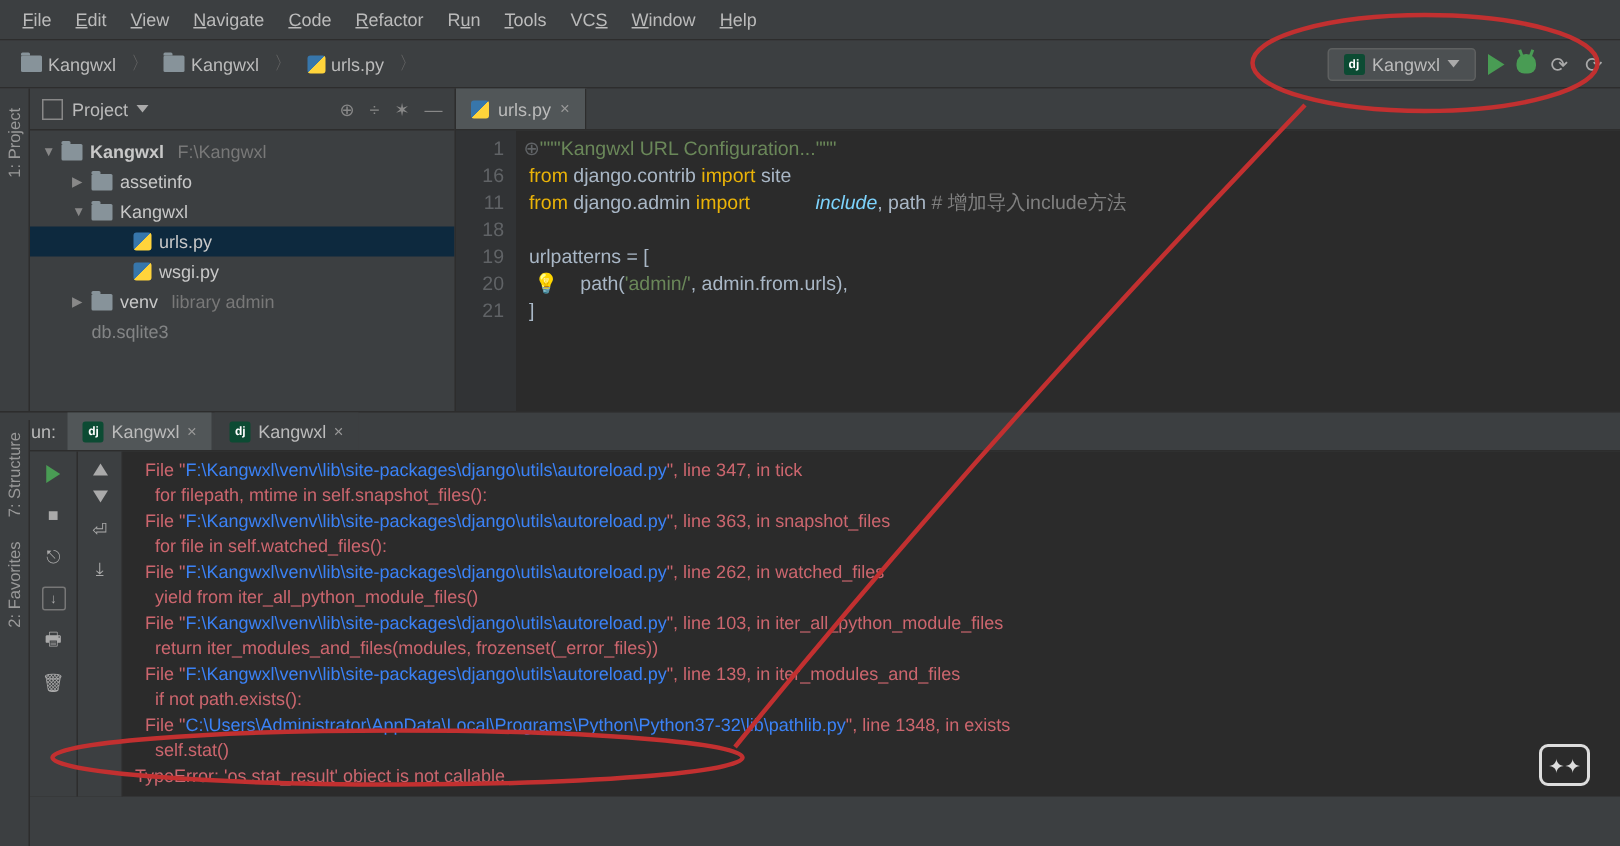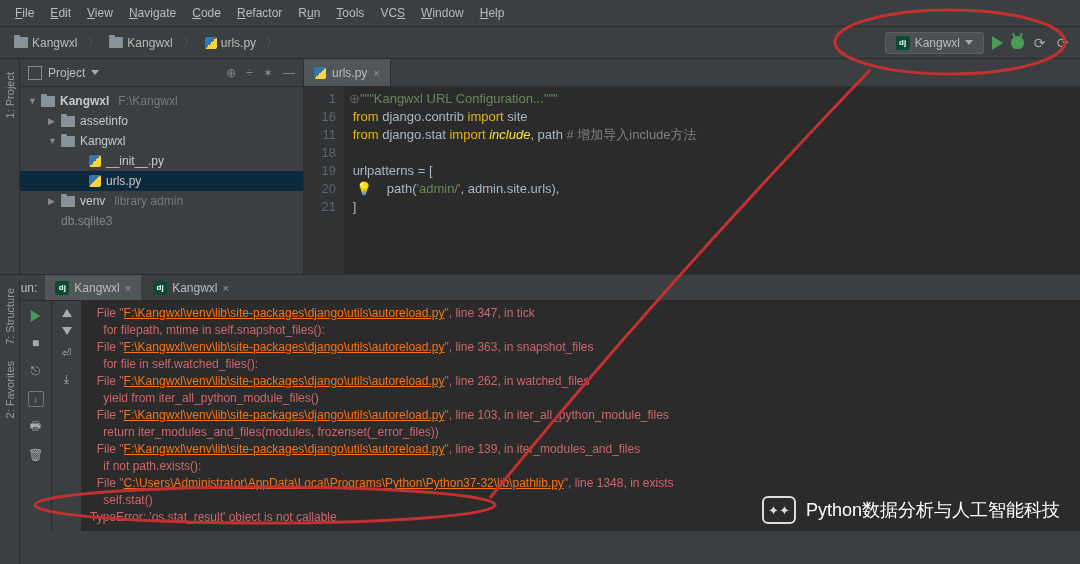"django.stat" span.c-id { text: django.stat -> django.admin }
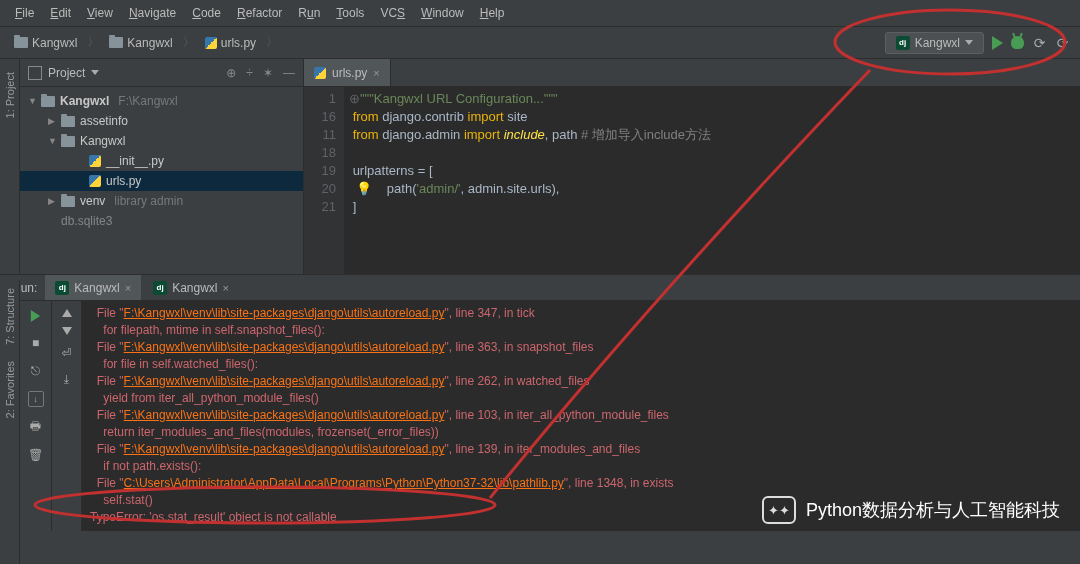"include" .c-fn { color: #fde047 -> #7dd3fc; padding-left: none -> 40px }
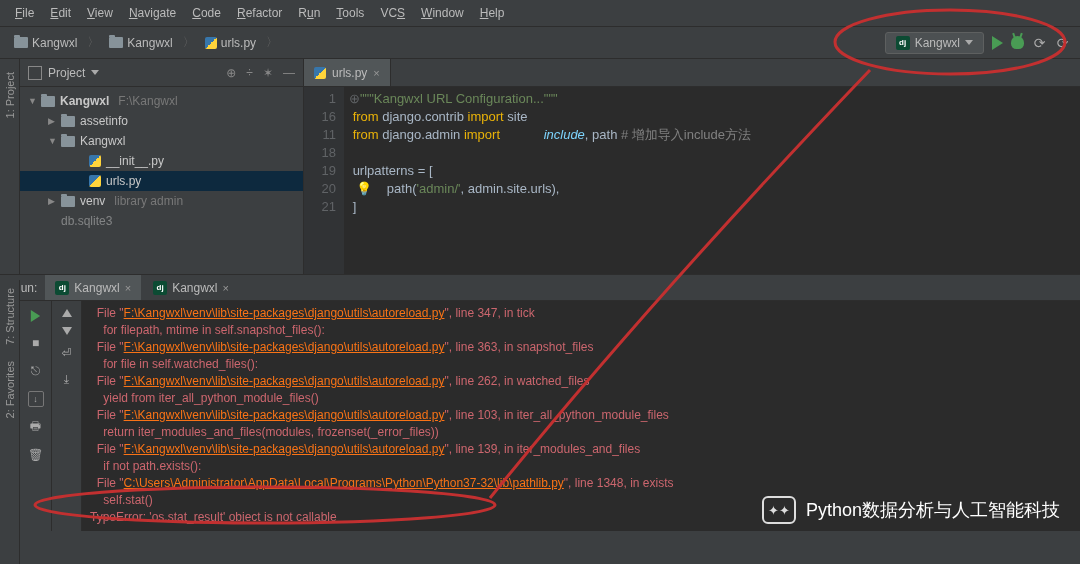"__init__.py" div.tree-row { html: <div> <span></span> <span></span> <span>__init__.py</span> </div> -> none }
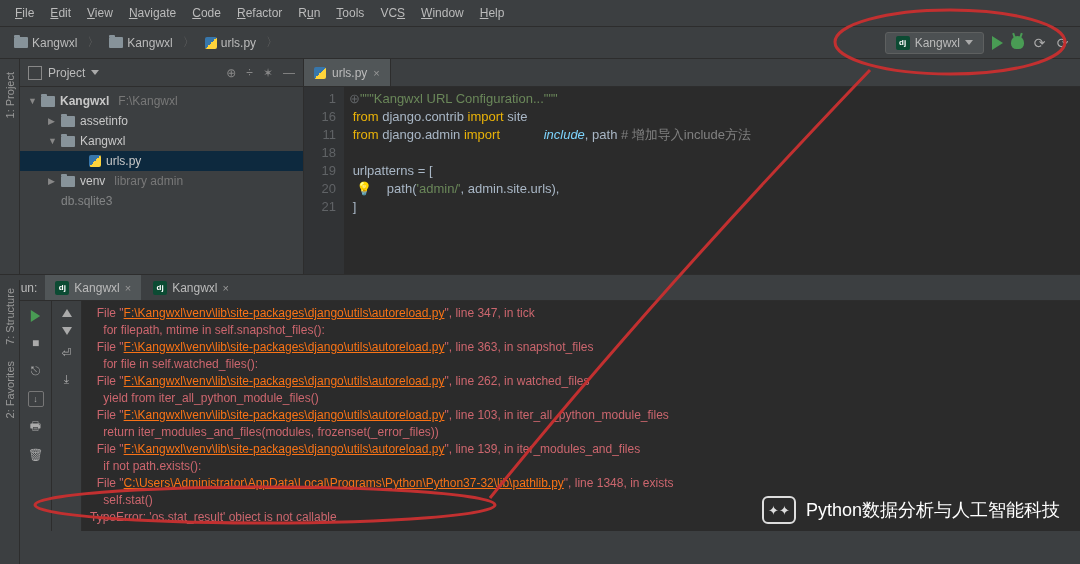"wsgi.py" div.tree-row { html: none -> <div> <span></span> <span></span> <span>wsgi.py</span> </div> }
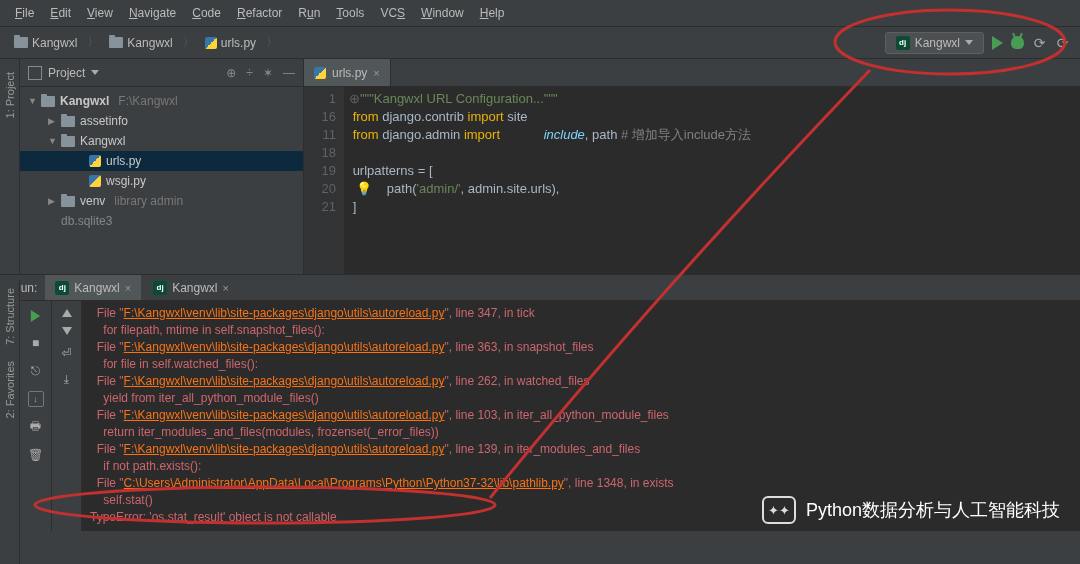", admin.site.urls)," span.c-id { text: admin.site.urls -> admin.from.urls }
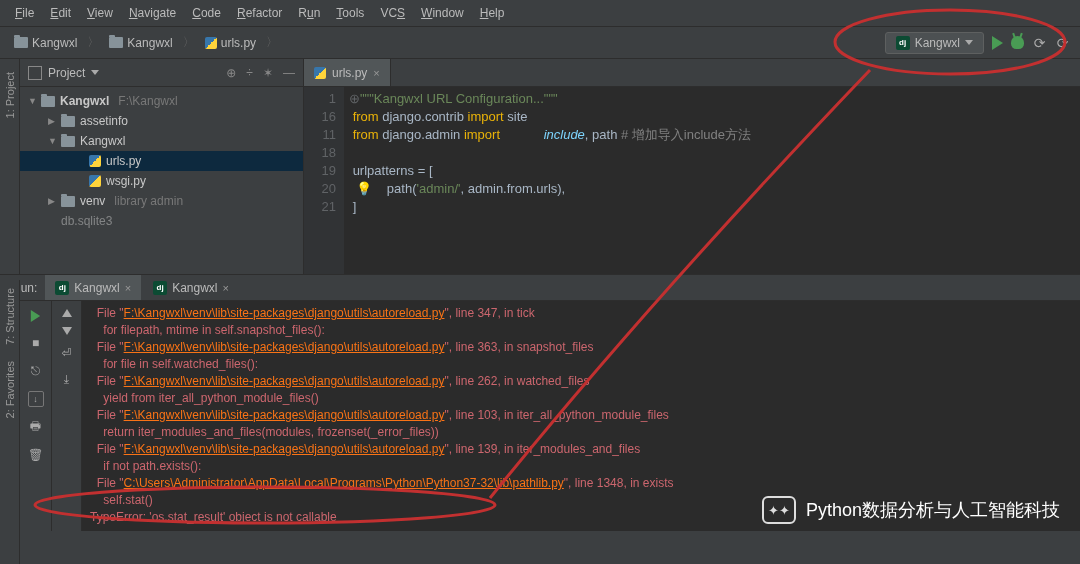"F:\Kangwxl\venv\lib\site-packages\django" .link { color: #f97316 -> #3b82f6; text-decoration: underline -> none }
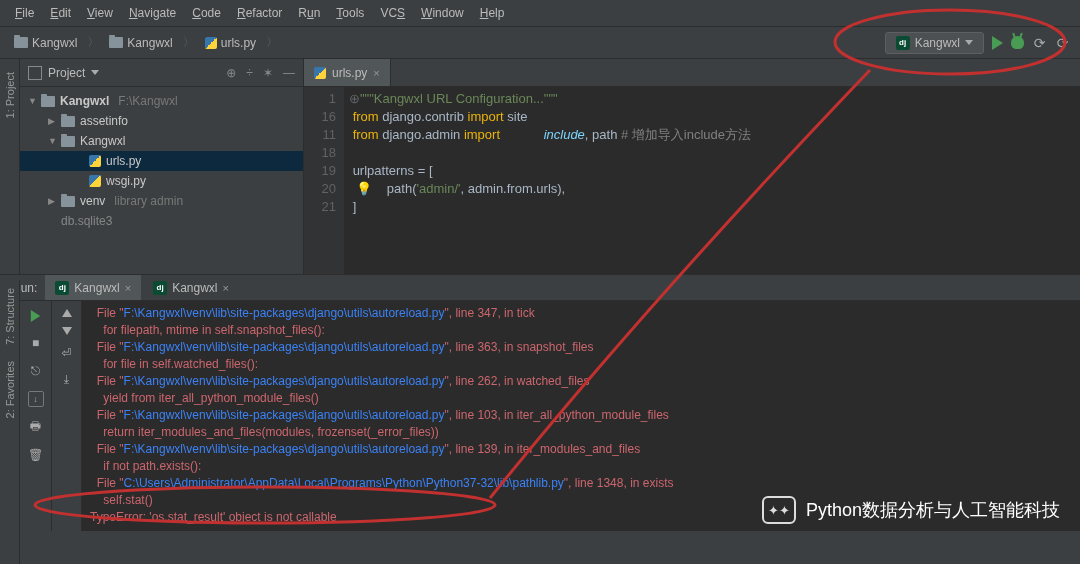"Python数据分析与人工智能科技" span { html: <span>Python数据分析与人工智能科技</span> -> none }
